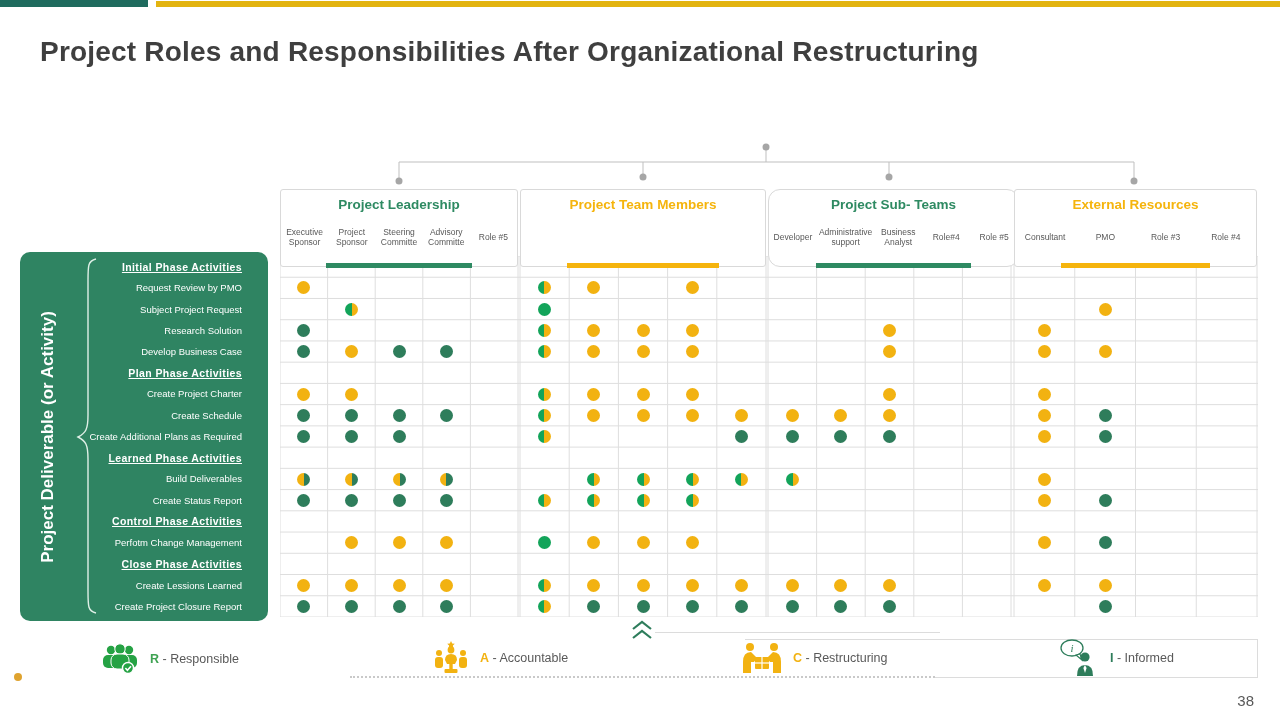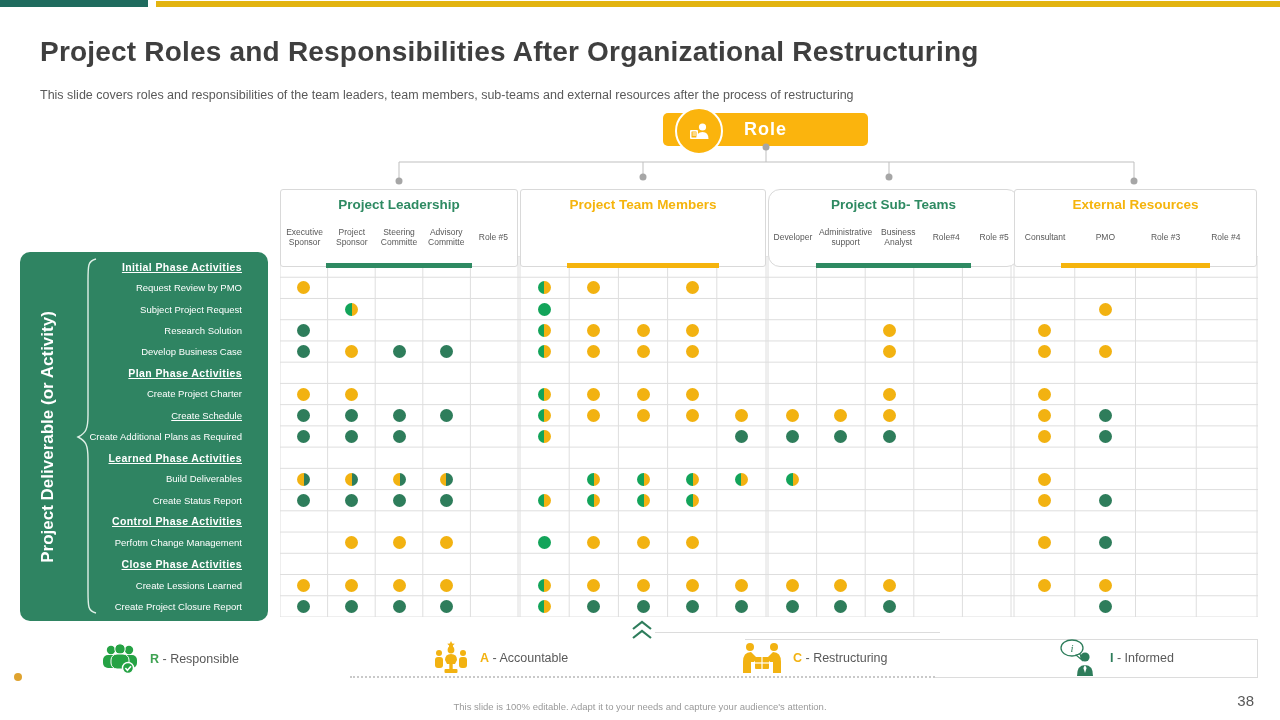"This slide covers roles and" div.subtitle { html: <div>This slide covers roles and responsibilities of the team leaders, team members, sub-teams and external resources after the process of restructuring</div> -> none }
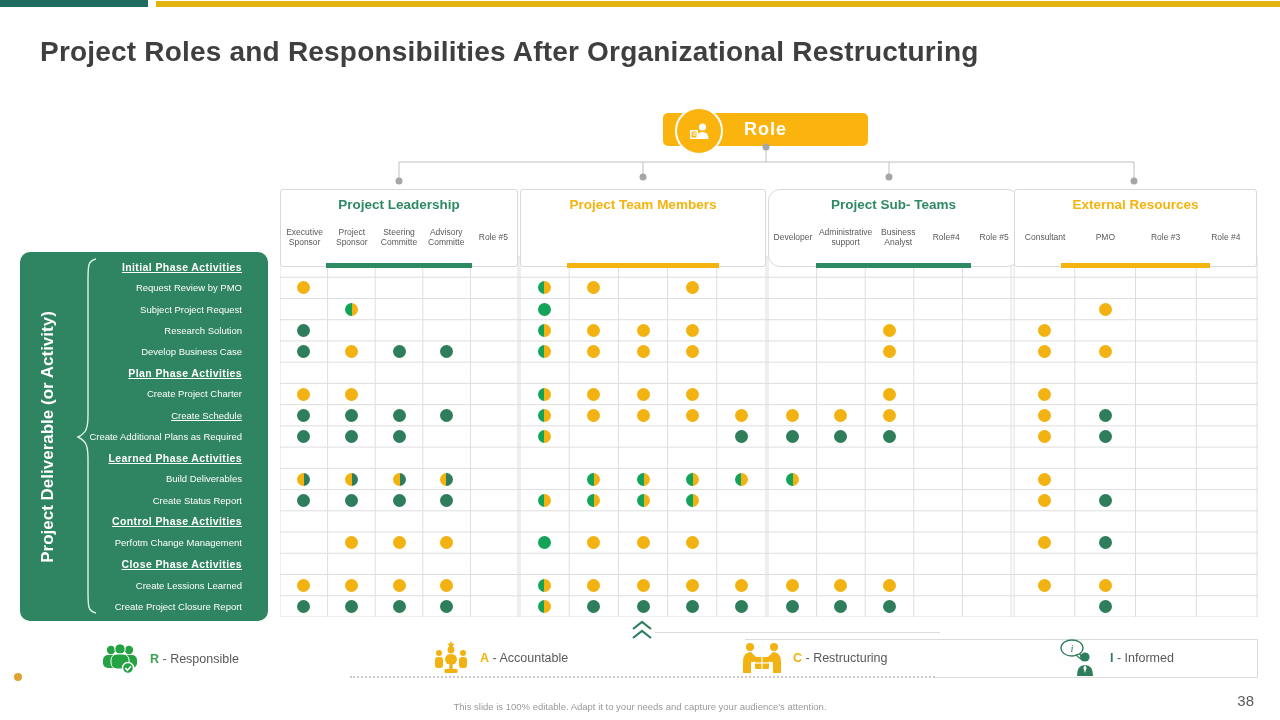"Role" div.role-badge { html: <div> <div> <svg> <rect></rect> <rect></rect> <line></line> <line></line> <circle></circle> <path></path> </svg> </div> <span>Role</span> </div> -> none }
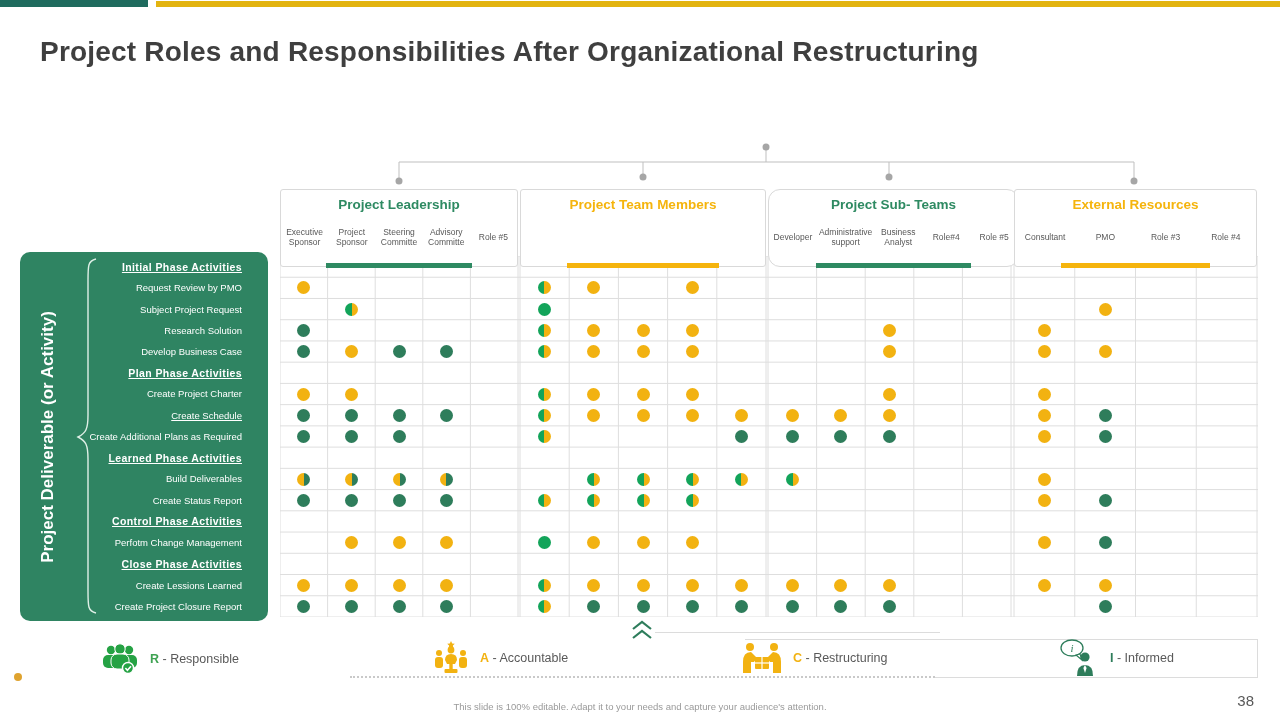"Create Schedule" div.rlabel { text-decoration: underline -> none }
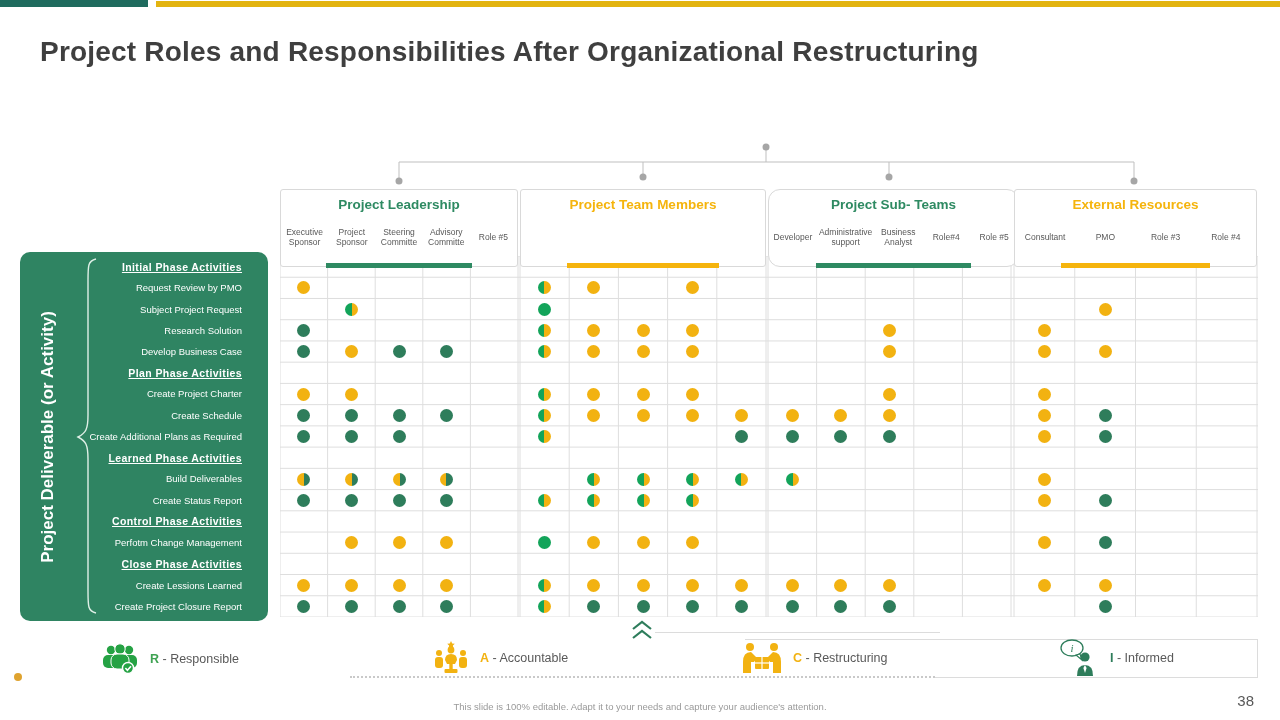"This slide is 100% editable." div.footer { html: <div>This slide is 100% editable. Adapt it to your needs and capture your audience's attention.</div> -> none }
